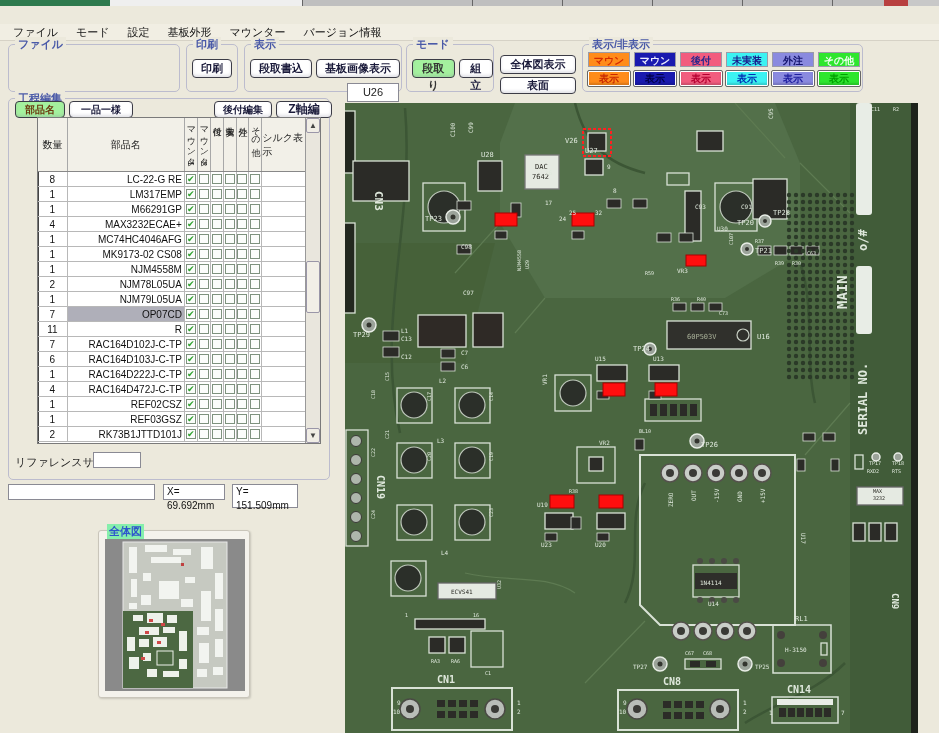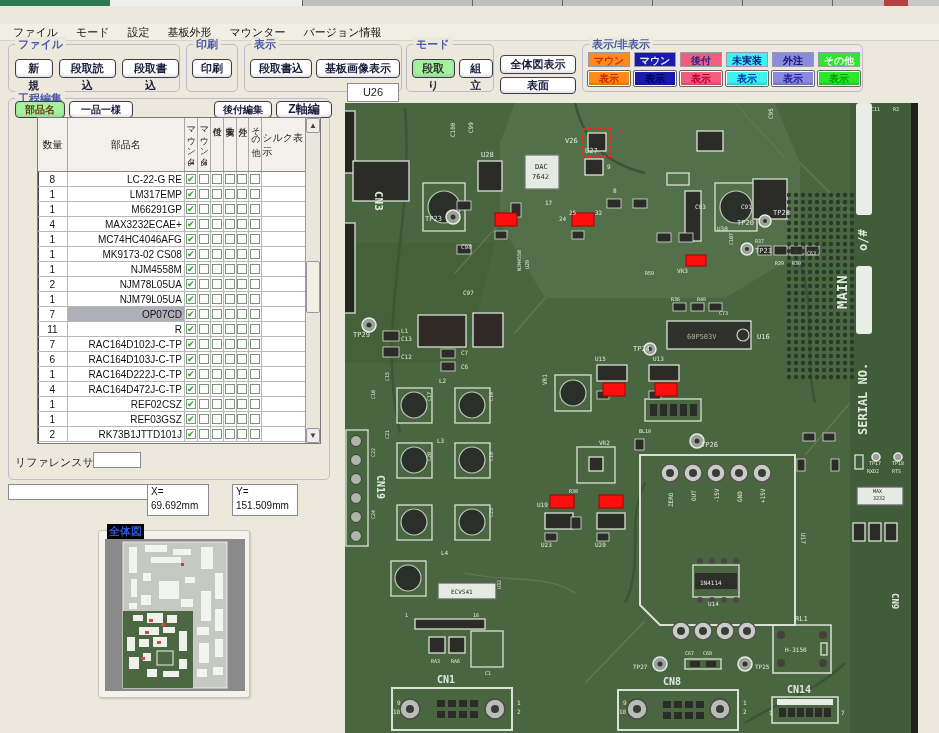"新規" div.btnrow { html: <div> <div>新規</div> <div>段取読込</div> <div>段取書込</div> </div> -> none }
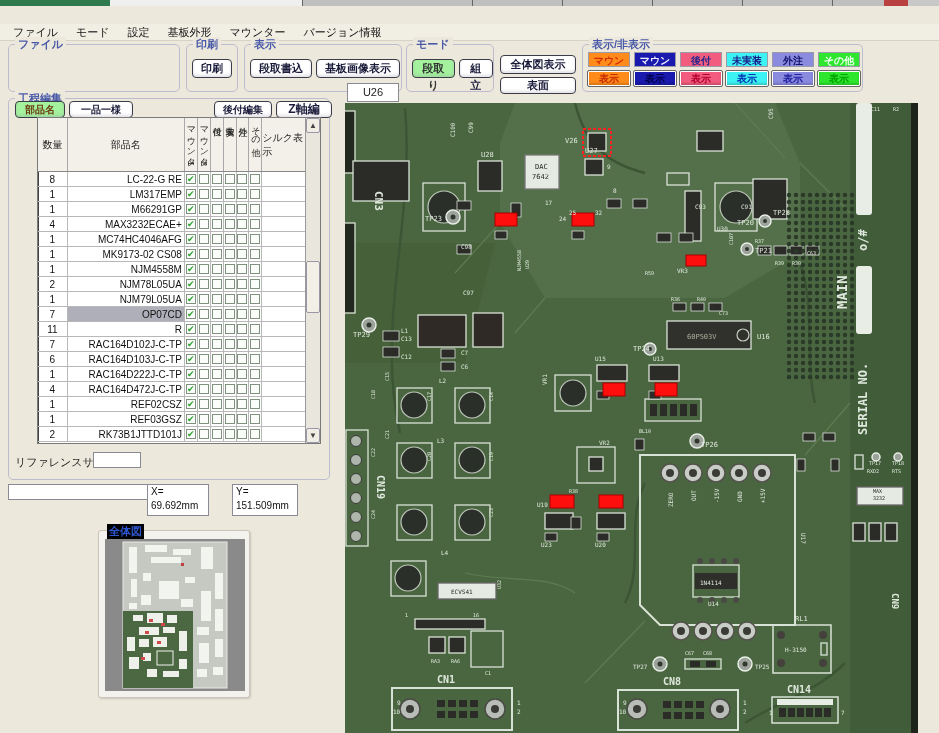"X= 69.692mm" div.inp { height: 32px -> 16px; left: 147px -> 163px }
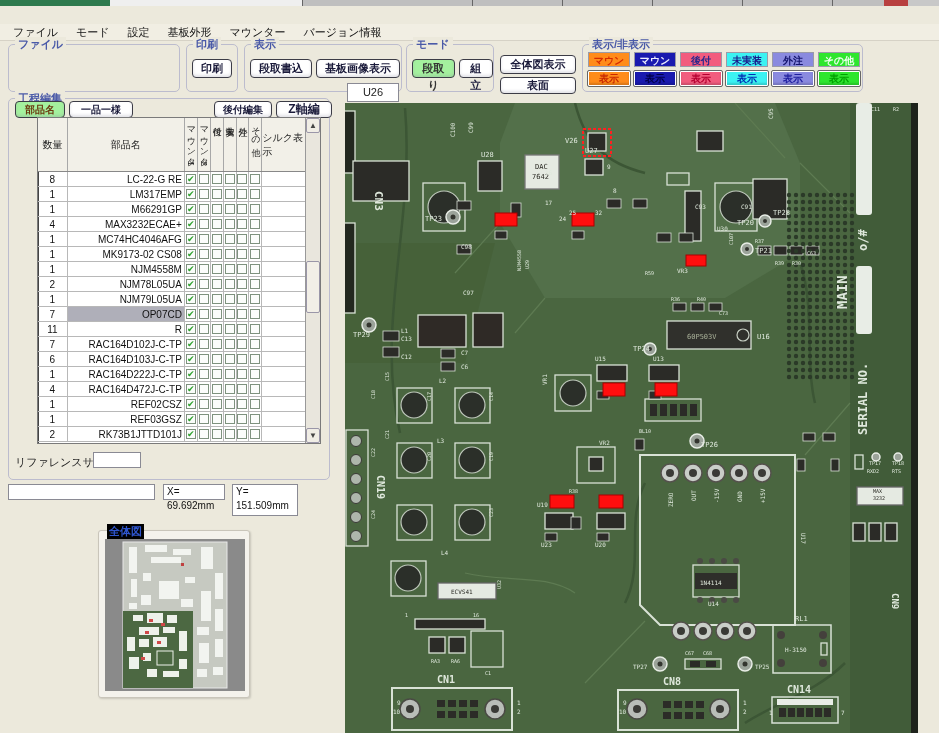"Y= 151.509mm" div.inp { height: 32px -> 24px }
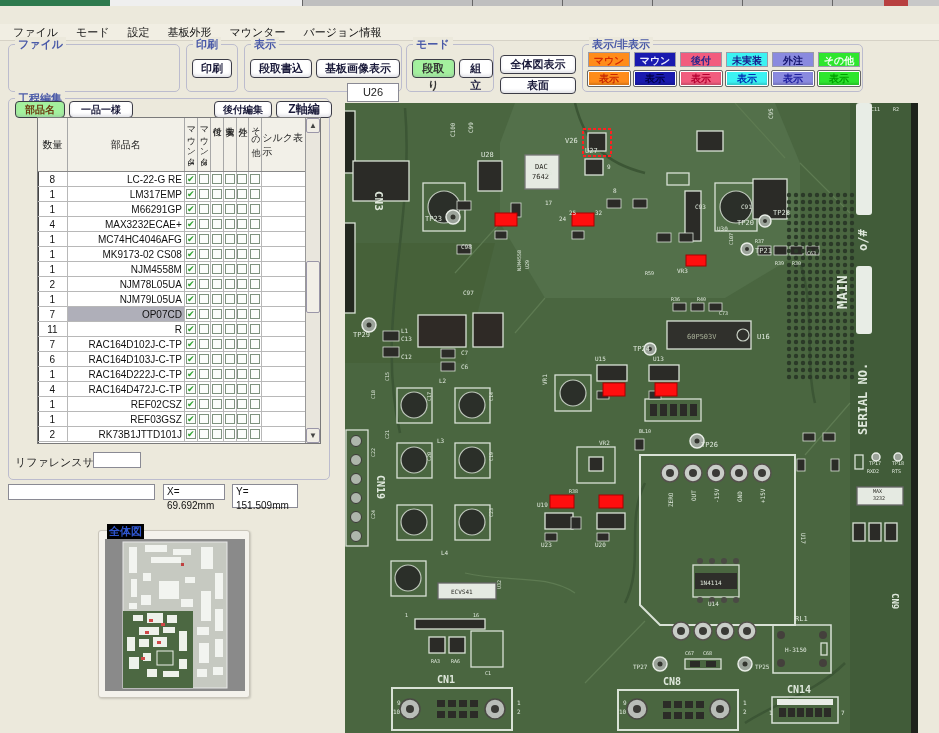"全体図" #ovlabel { background: #000000 -> #86efac }
